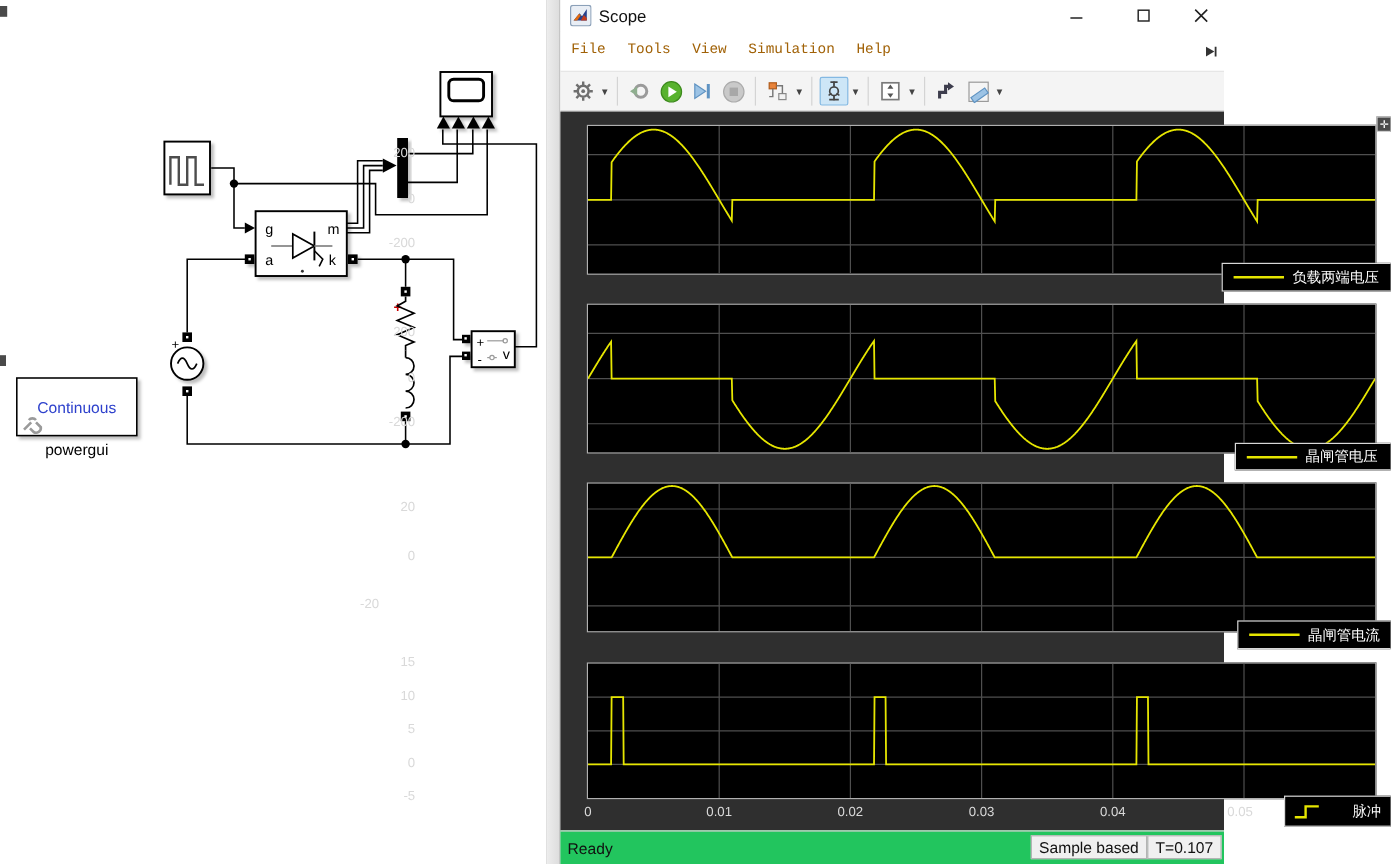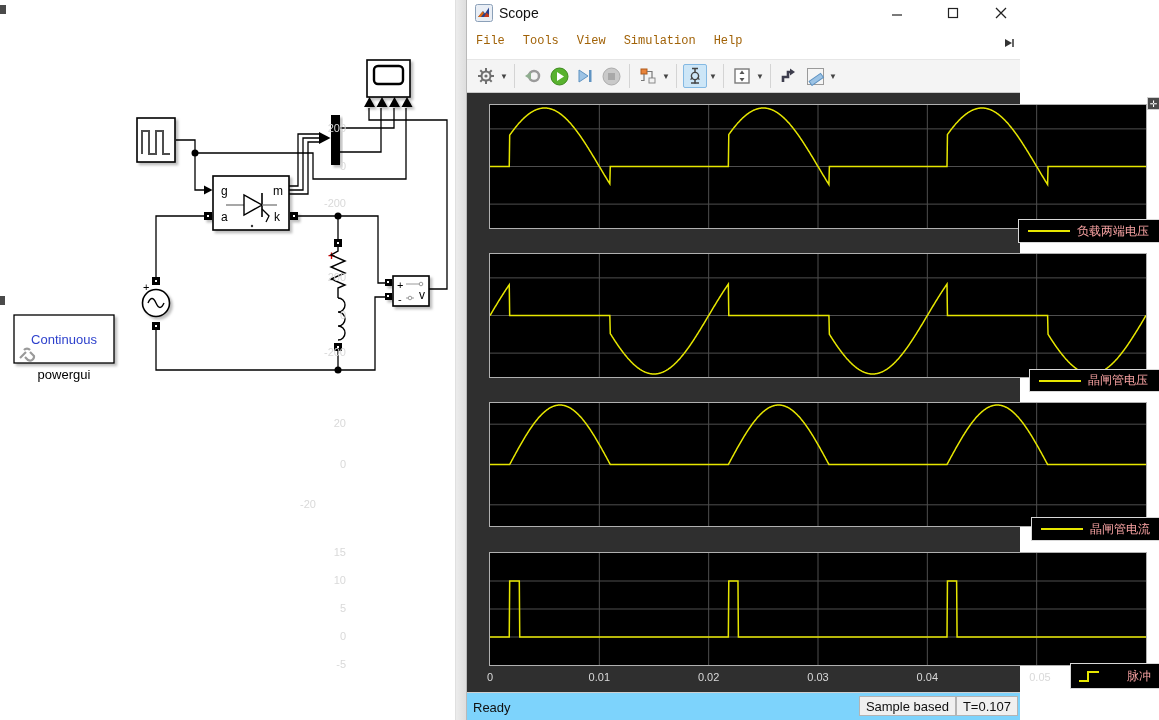"负载两端电压" .legend-text { color: #fca5a5 -> #ffffff }
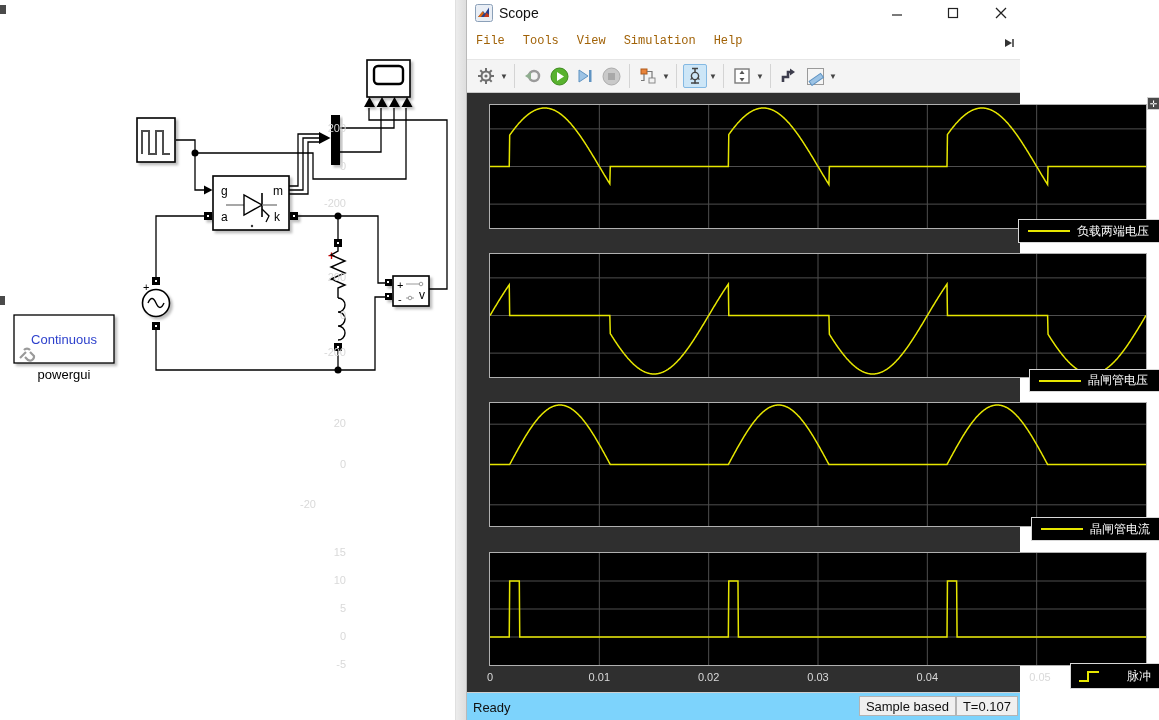"0.05" span.tick-label { text-align: right -> left }
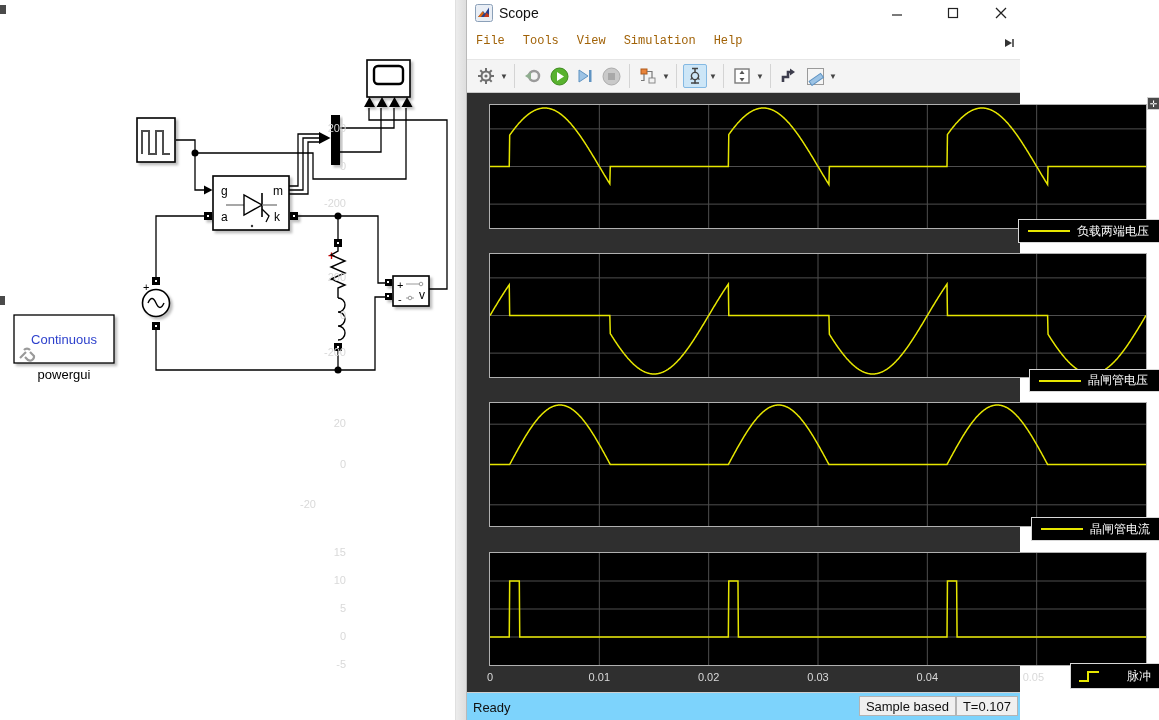"Ready" #statusbar { background: #7dd3fc -> #22c55e }
